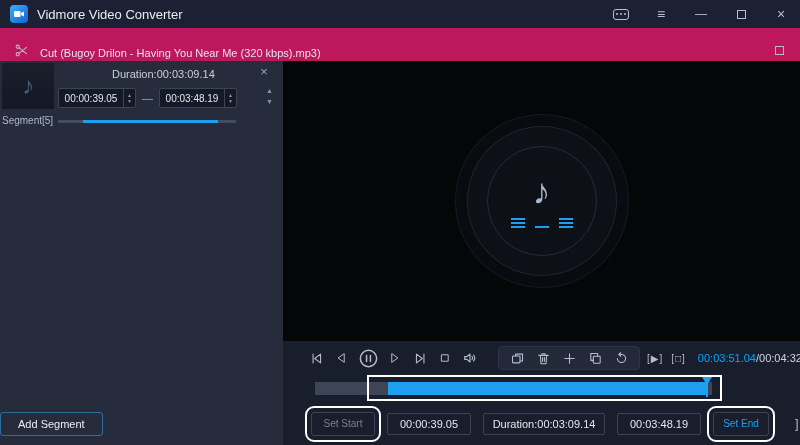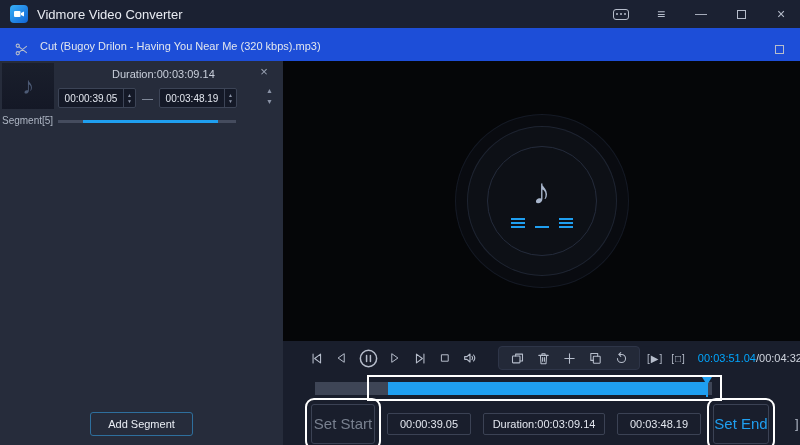"Cut (Bugoy Drilon - Having" .cut-header { align-items: flex-start -> flex-end; background: #1d4ed8 -> #be185d; padding: 12px 12px -> 2px 12px }
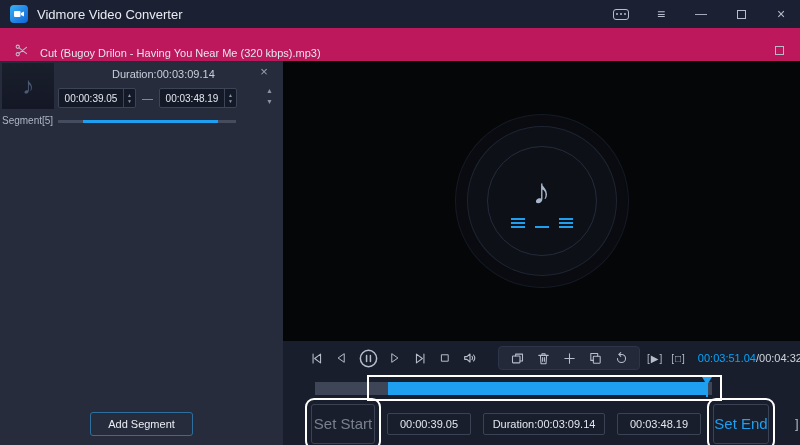"Add Segment" .panel-buttons { justify-content: center -> flex-start }
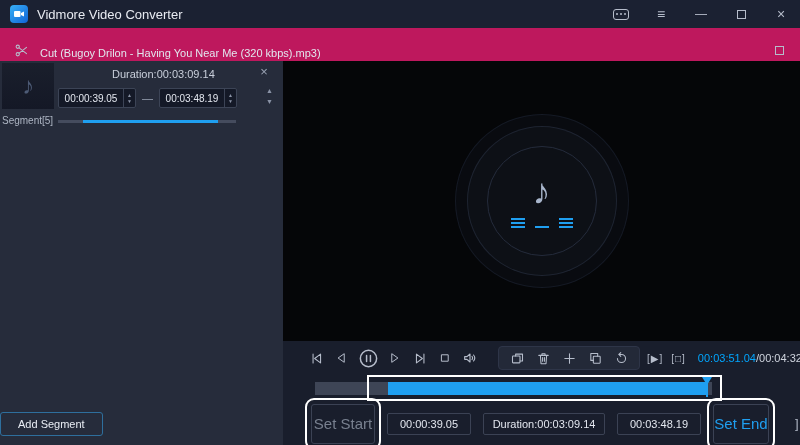"Set Start" .bbtn { font-size: 15px -> 10px; height: 40px -> 24px }
